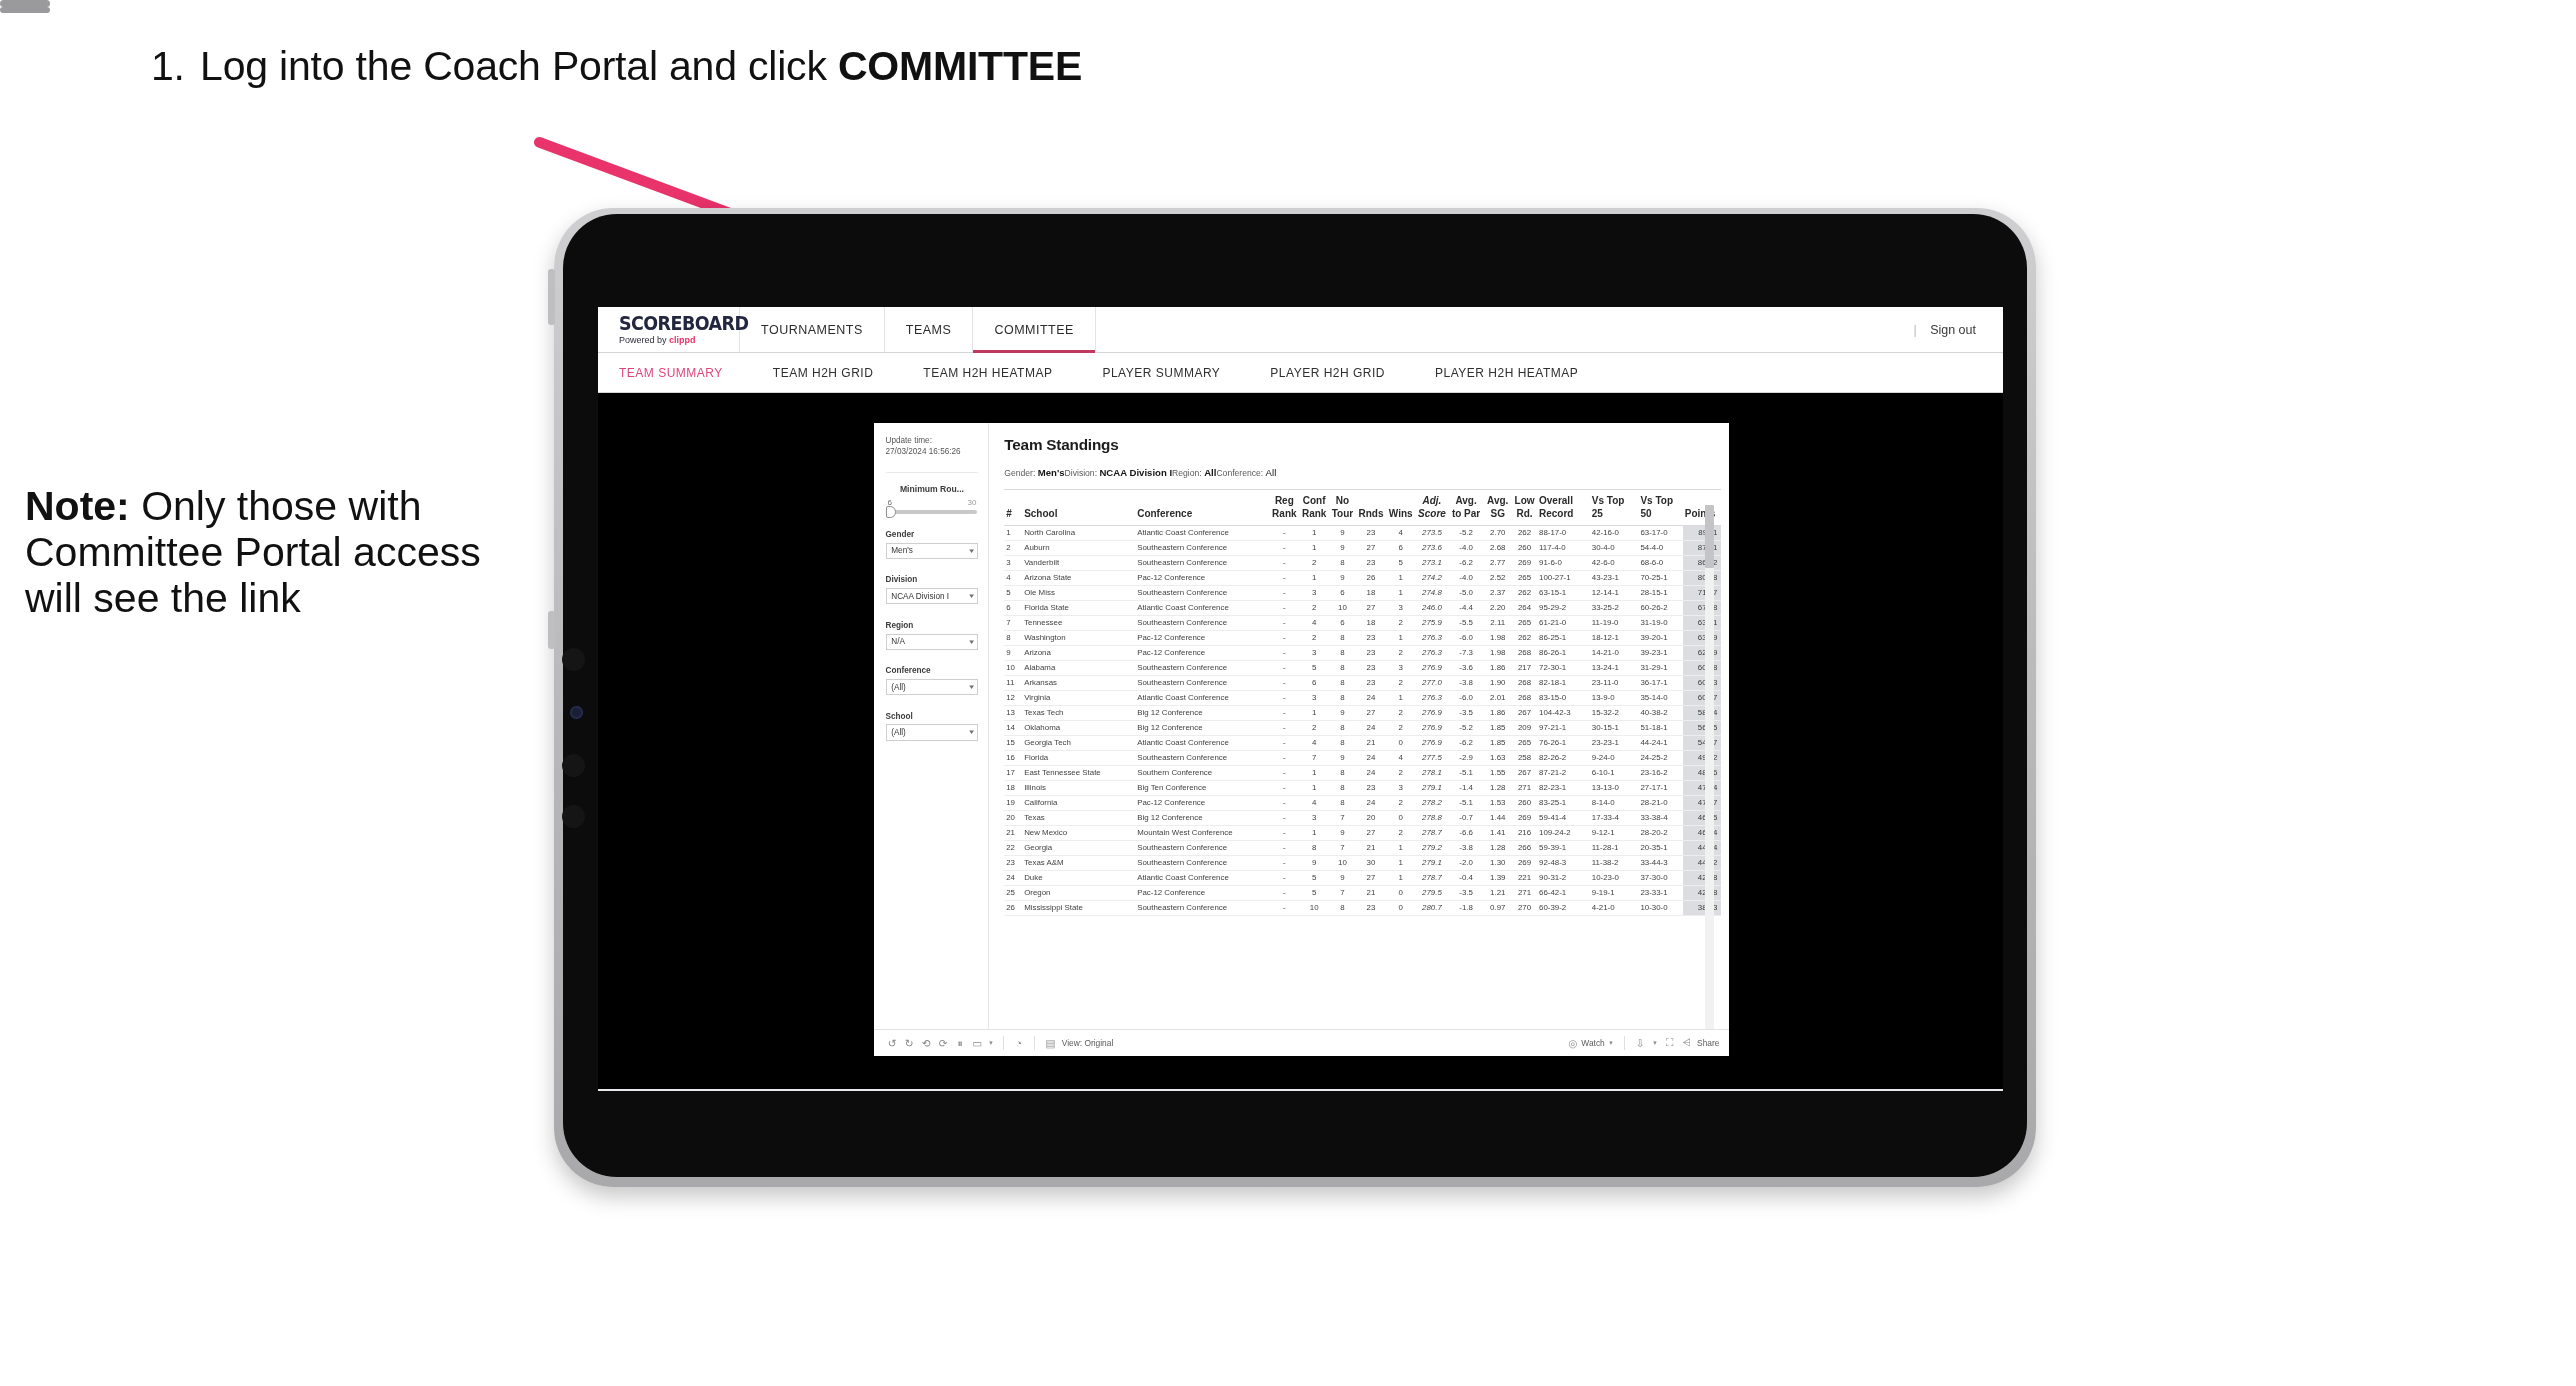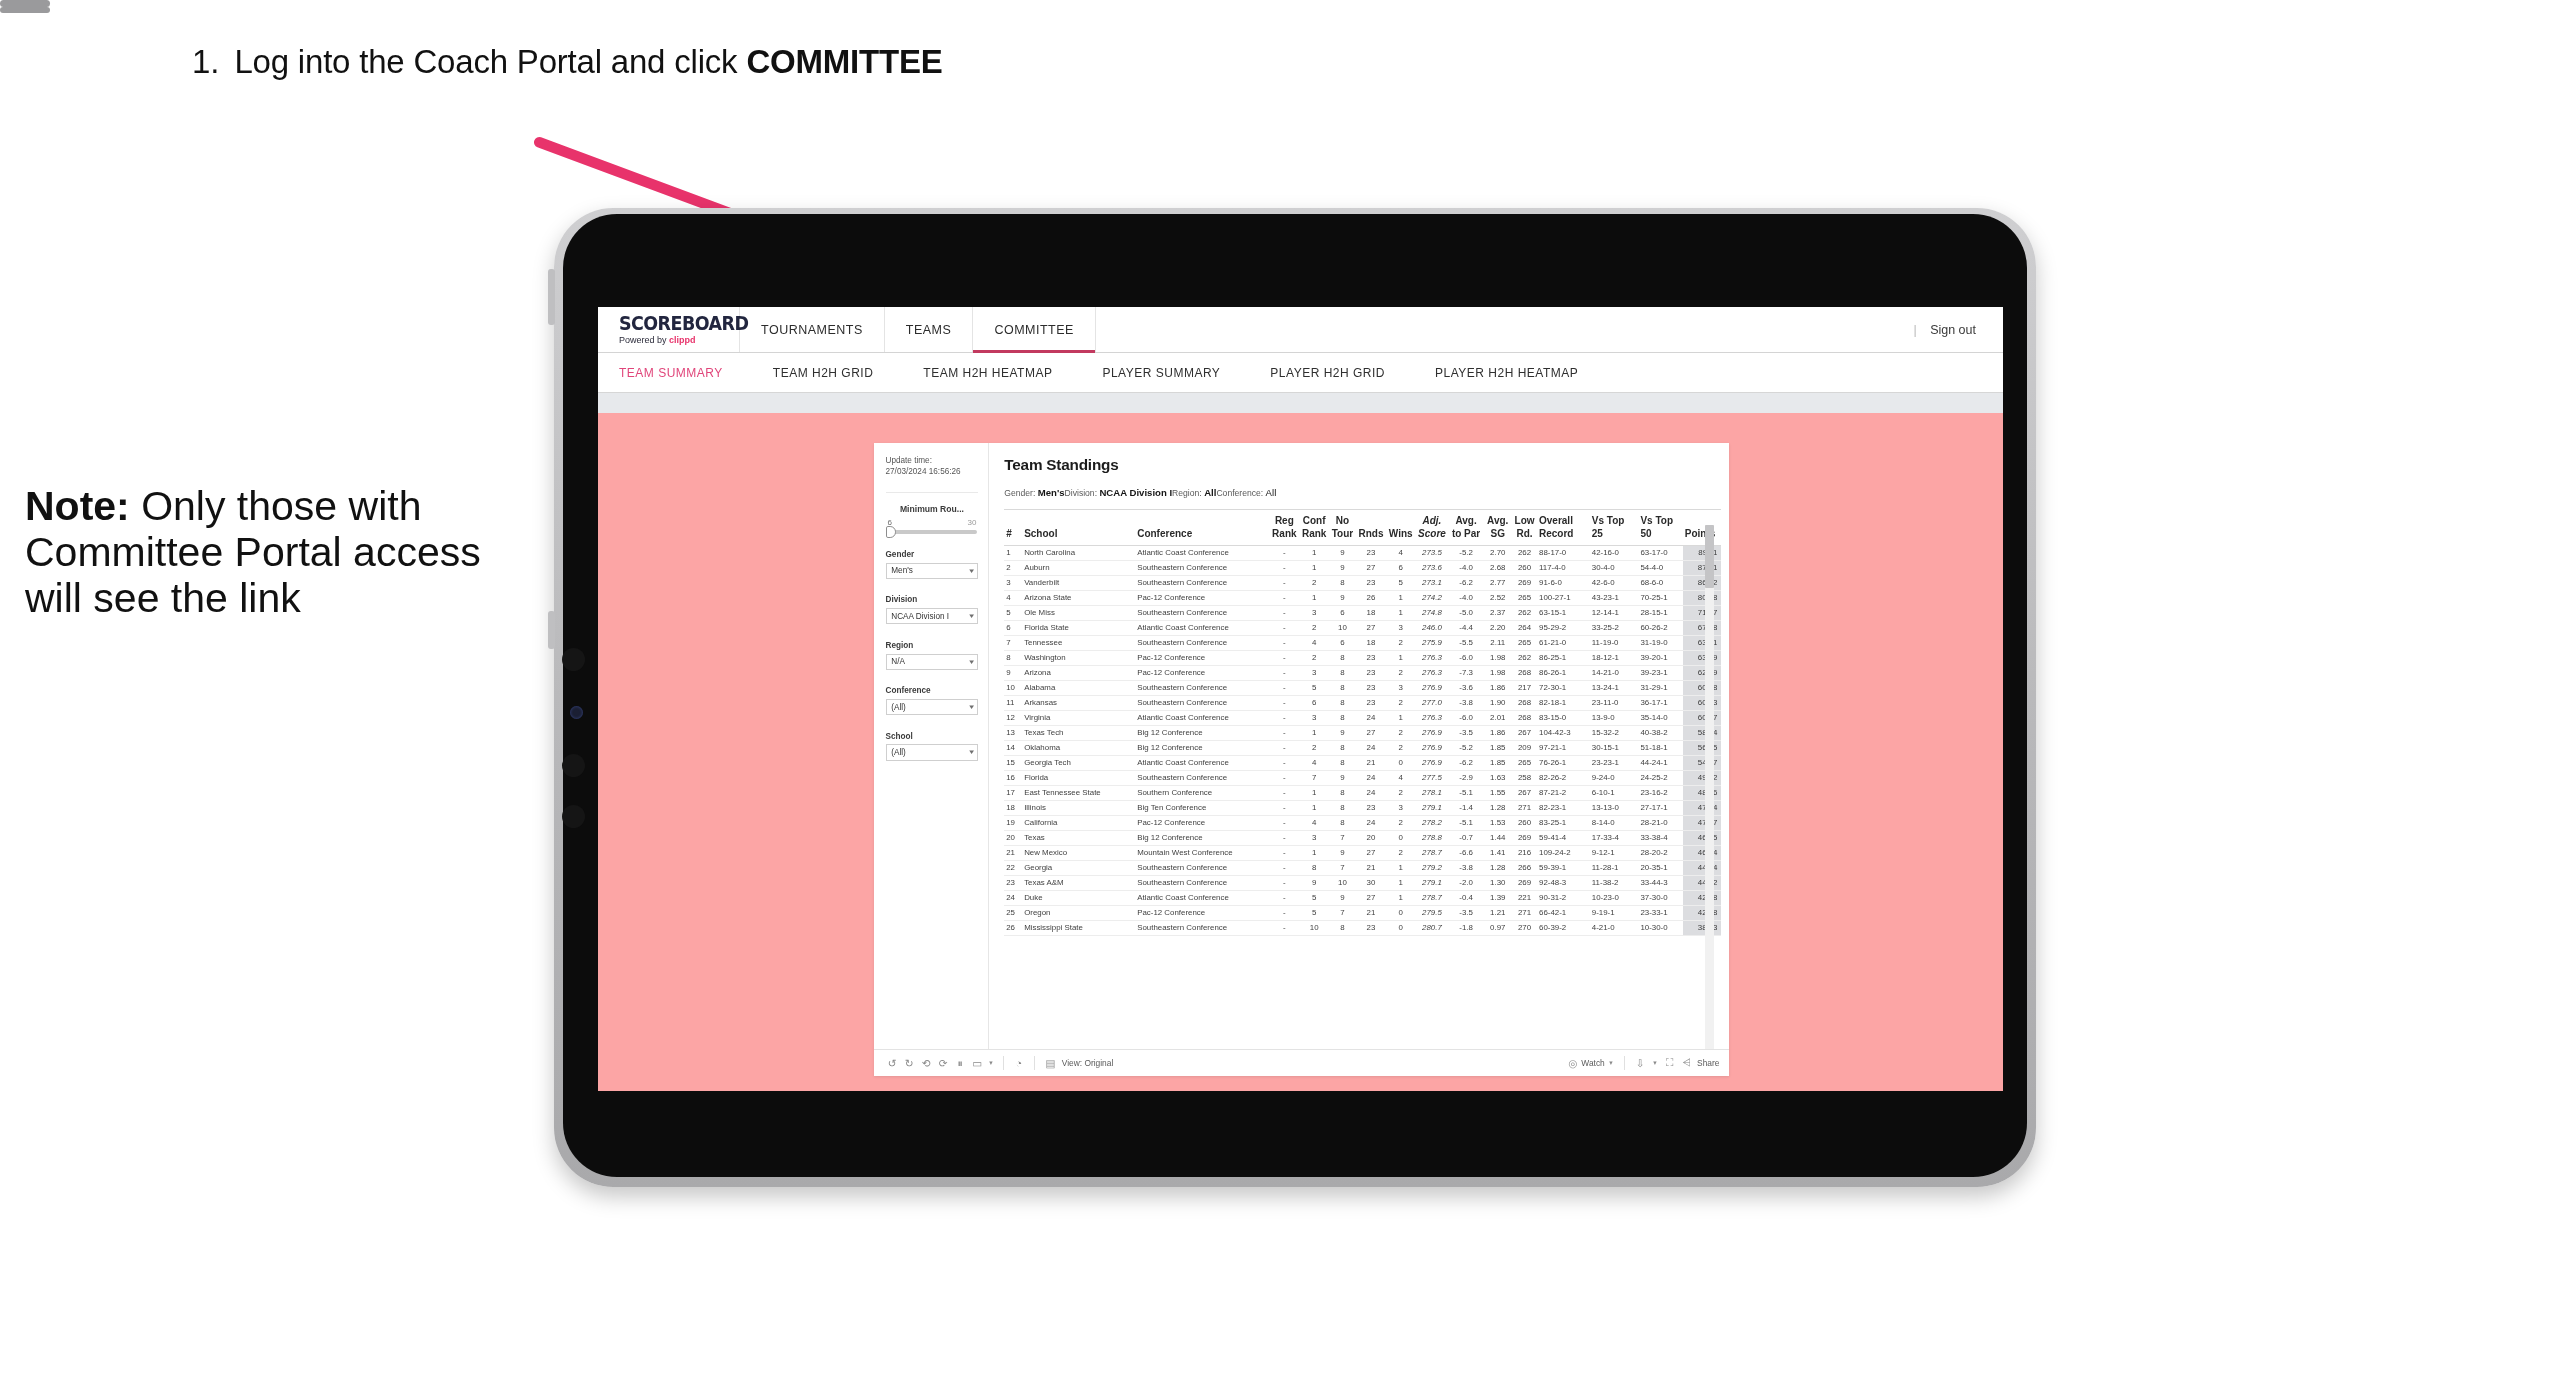"1. Log into the Coach" .slide-heading { font-size: 33px -> 41px; margin-left: 41px -> none }
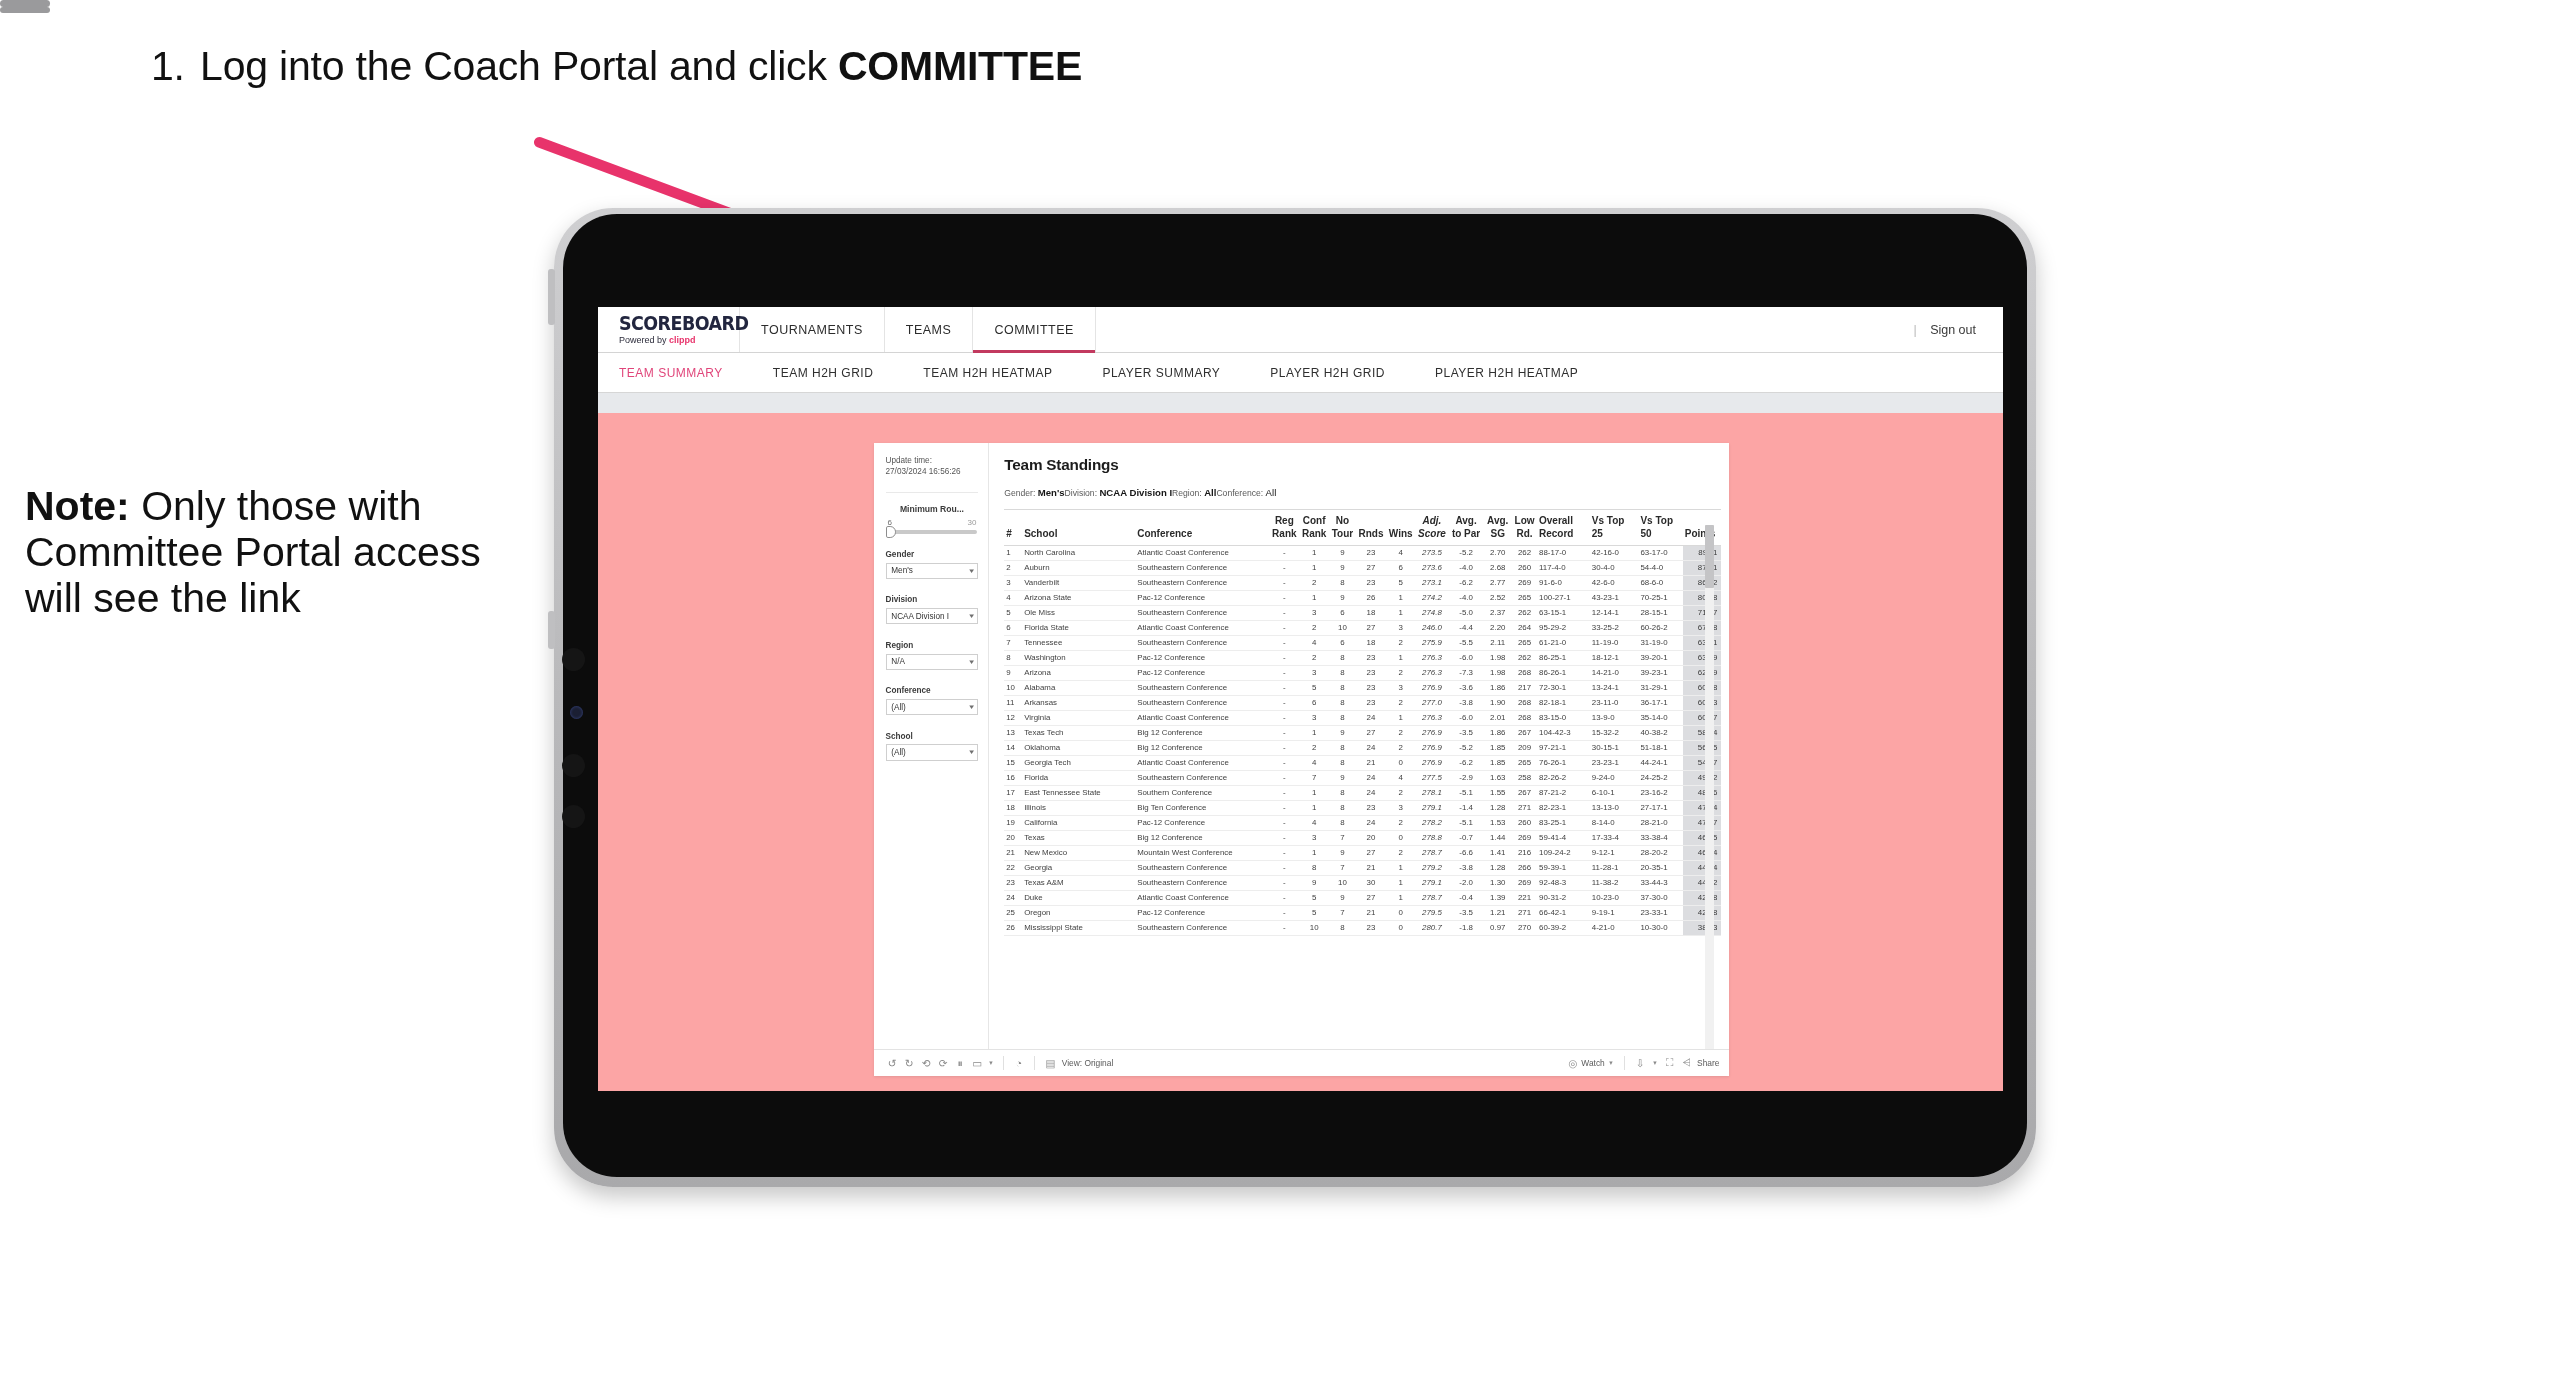"Update time:" .viz-area { background: #fca5a5 -> #000000; margin-top: 20px -> none }
